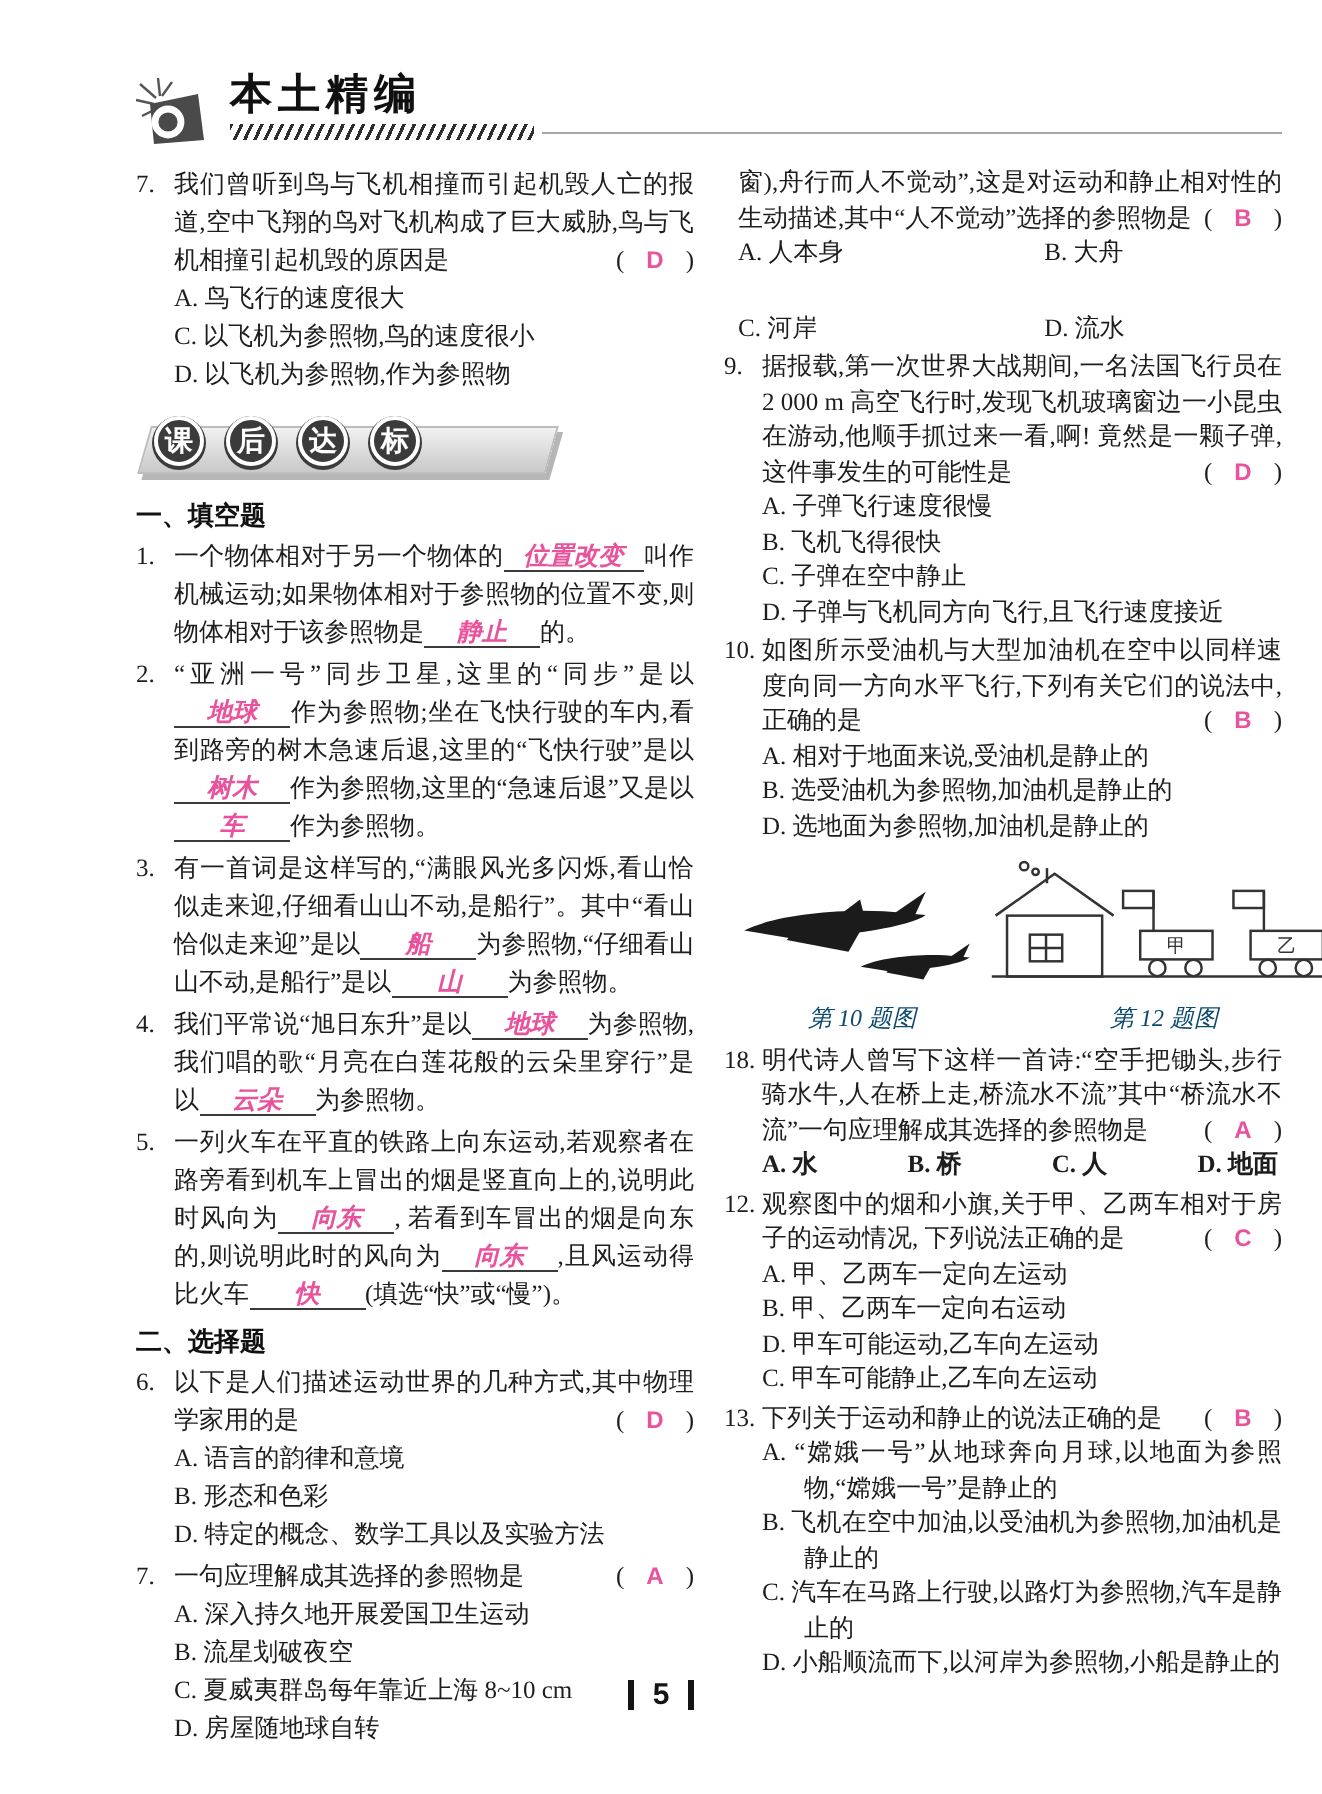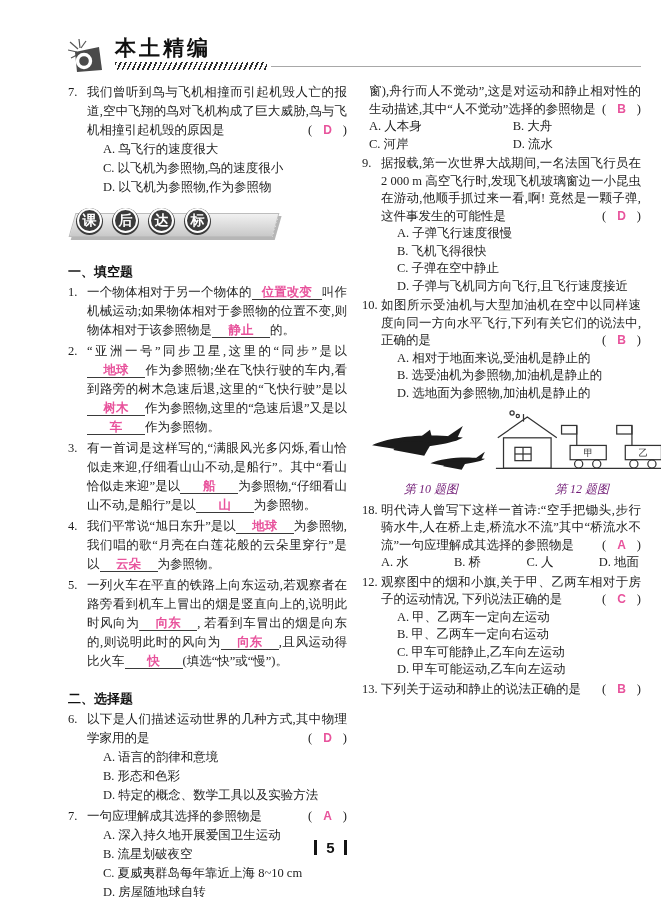"A. 人本身" .opts-grid { gap: none -> 20px }
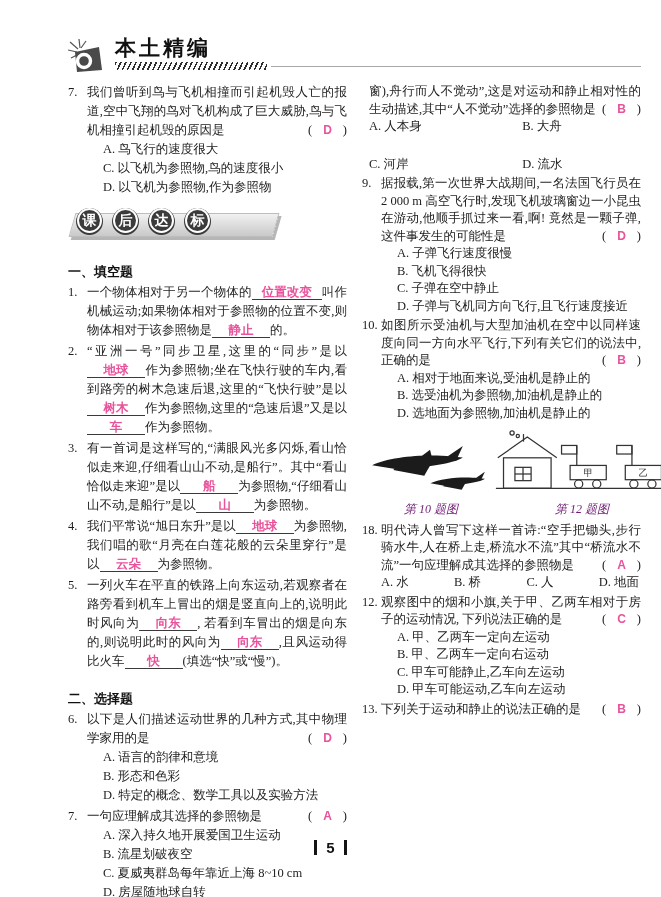"A. 鸟飞行的速度很大" .opts .opt { margin-left: 16px -> none }
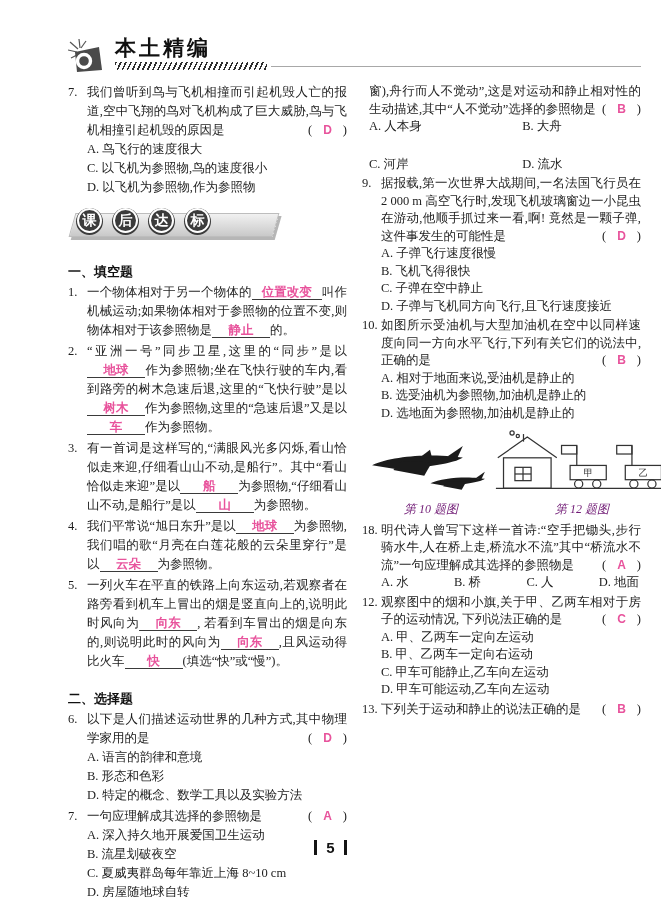"一、填空题" .subhead { margin: 18px 0 2px 0 -> 4px 0 2px 0 }
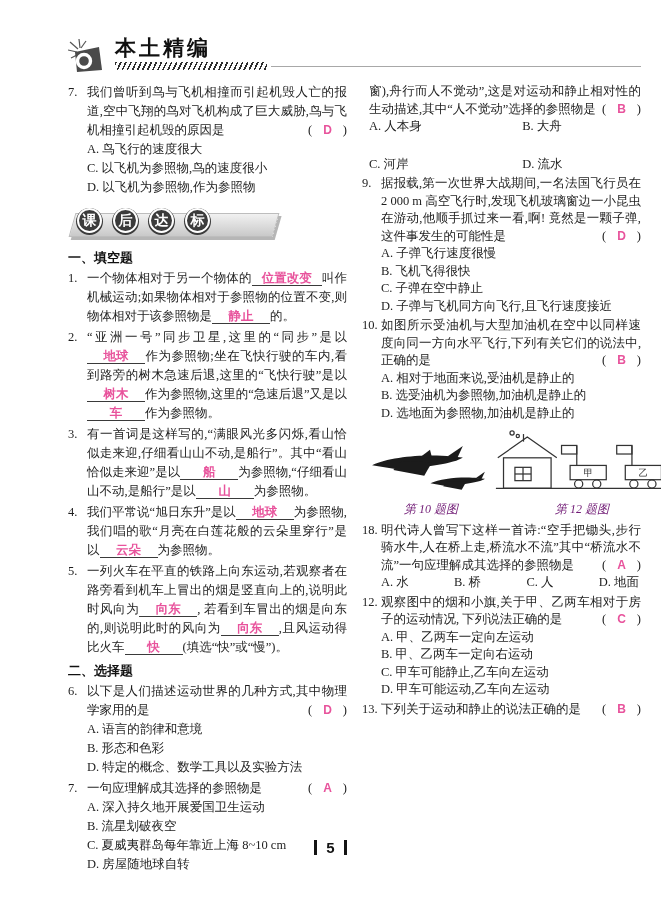"位置改变" .blank { font-style: none -> italic }
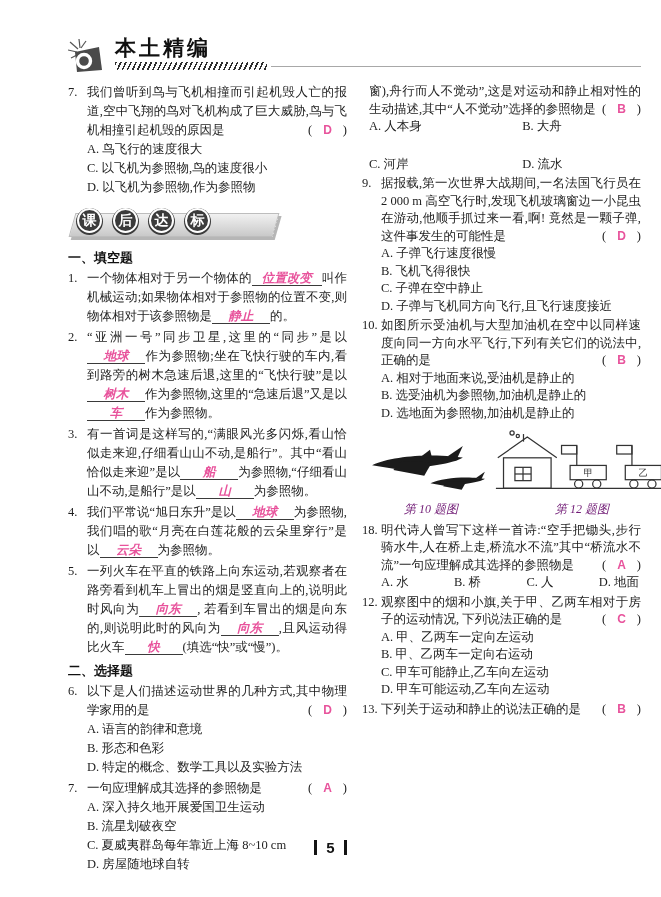"第 10 题图" .figcap { color: #701a75 -> #0c4a6e }
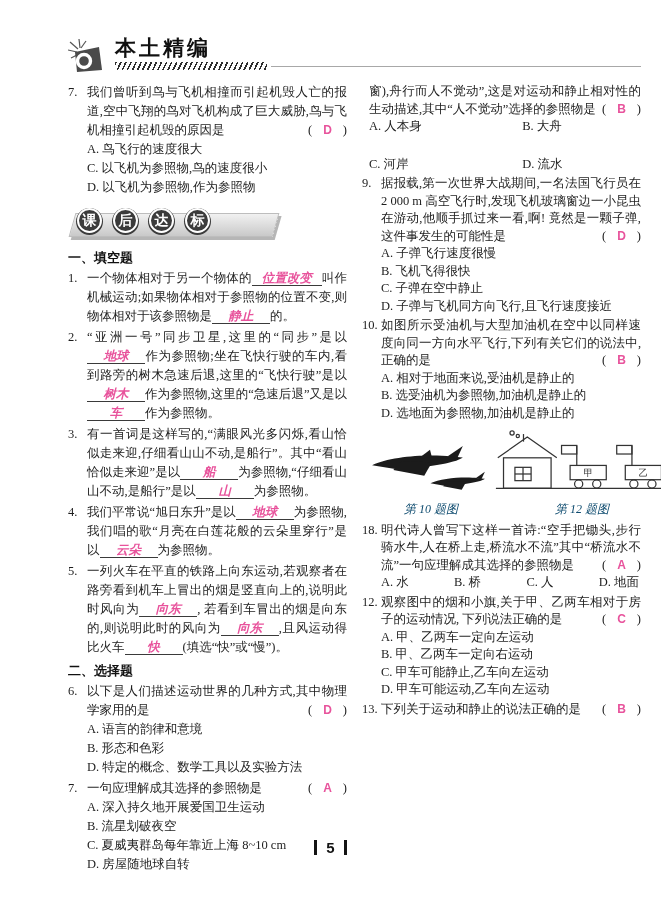"A. 水" .opts-inline { font-weight: none -> bold }
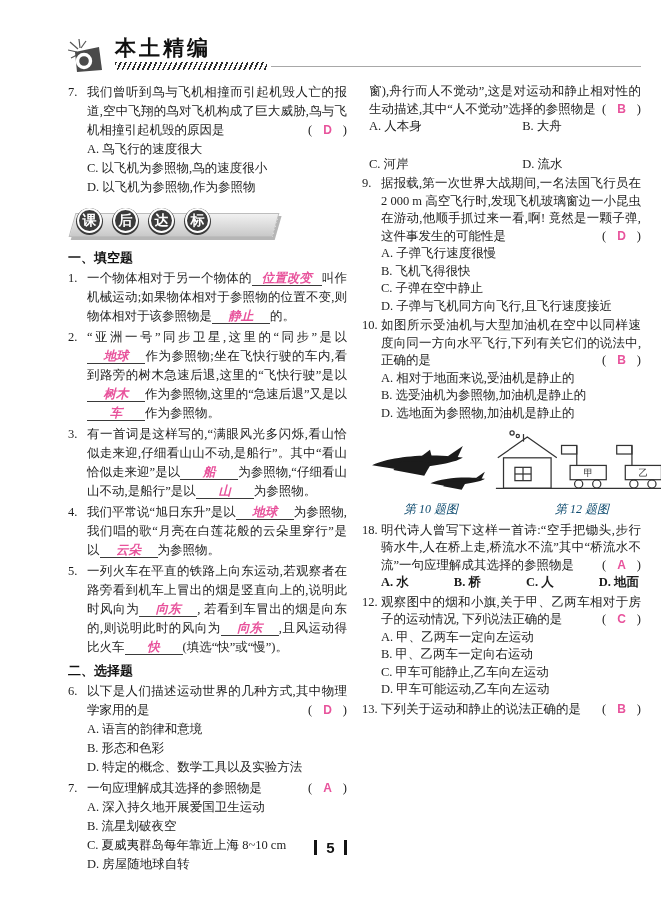"C. 甲车可能静止,乙车向左运动" div.opt { order: before "D. 甲车可能运动,乙车向左运动" -> after "D. 甲车可能运动,乙车向左运动" }
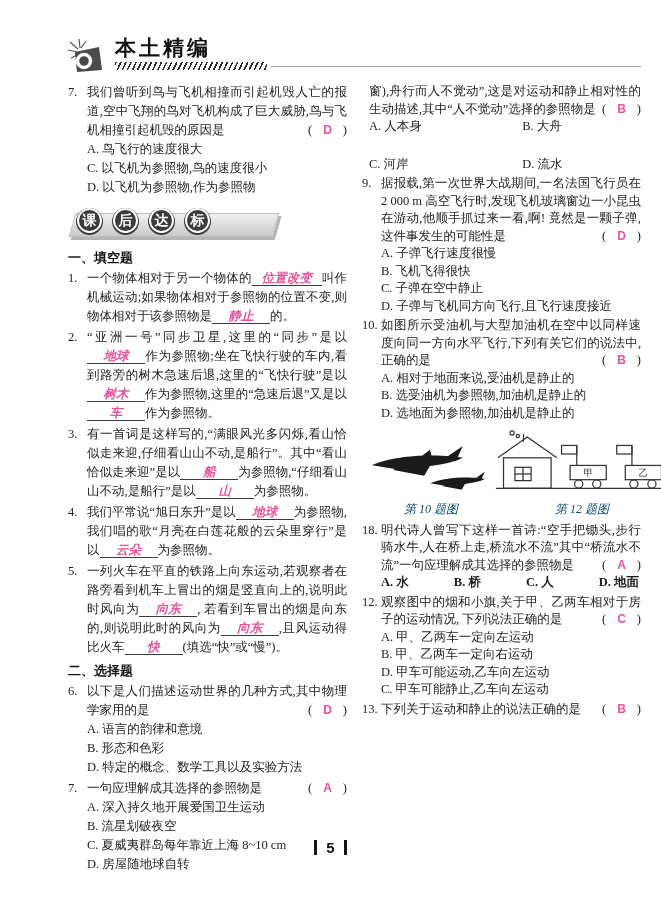"A. “嫦娥一号”从地球奔向月球,以地面为参照物,“嫦娥一号”是静止的" div.opts { html: none -> <div> <div>A. “嫦娥一号”从地球奔向月球,以地面为参照物,“嫦娥一号”是静止的</div> <div>B. 飞机在空中加油,以受油机为参照物,加油机是静止的</div> <div>C. 汽车在马路上行驶,以路灯为参照物,汽车是静止的</div> <div>D. 小船顺流而下,以河岸为参照物,小船是静止的</div> </div> }
